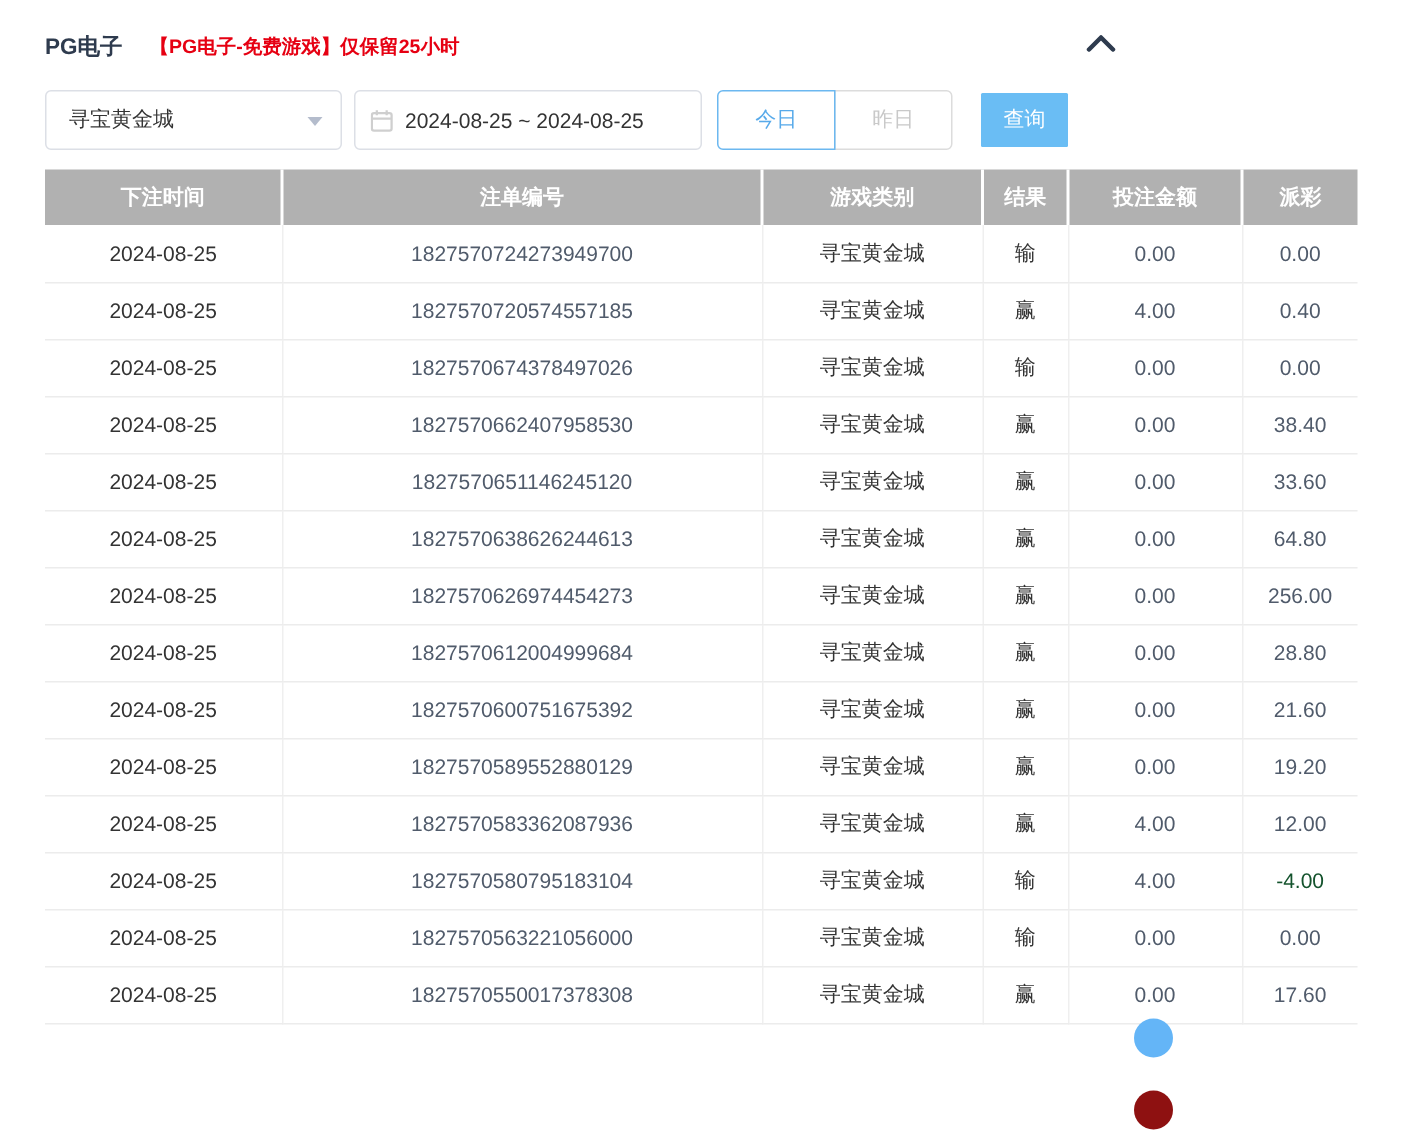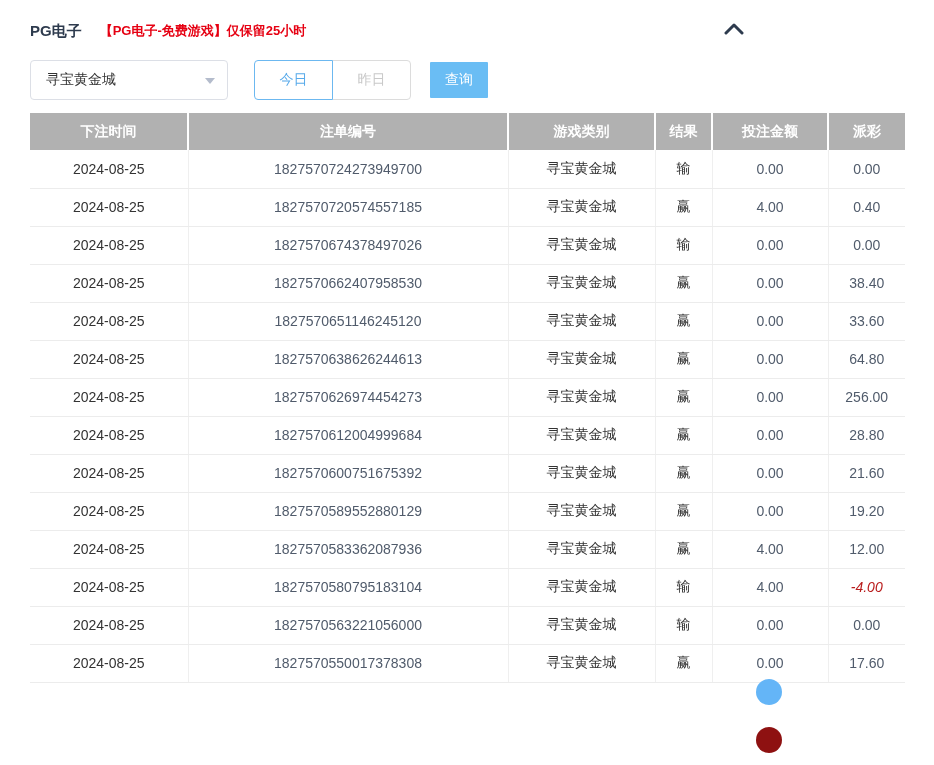"2024-08-25 ~ 2024-08-25" div.date-box { html: none -> <div> <span> <svg> <rect></rect> <line></line> <line></line> <line></line> </svg> </span> <span>2024-08-25 ~ 2024-08-25</span> </div> }
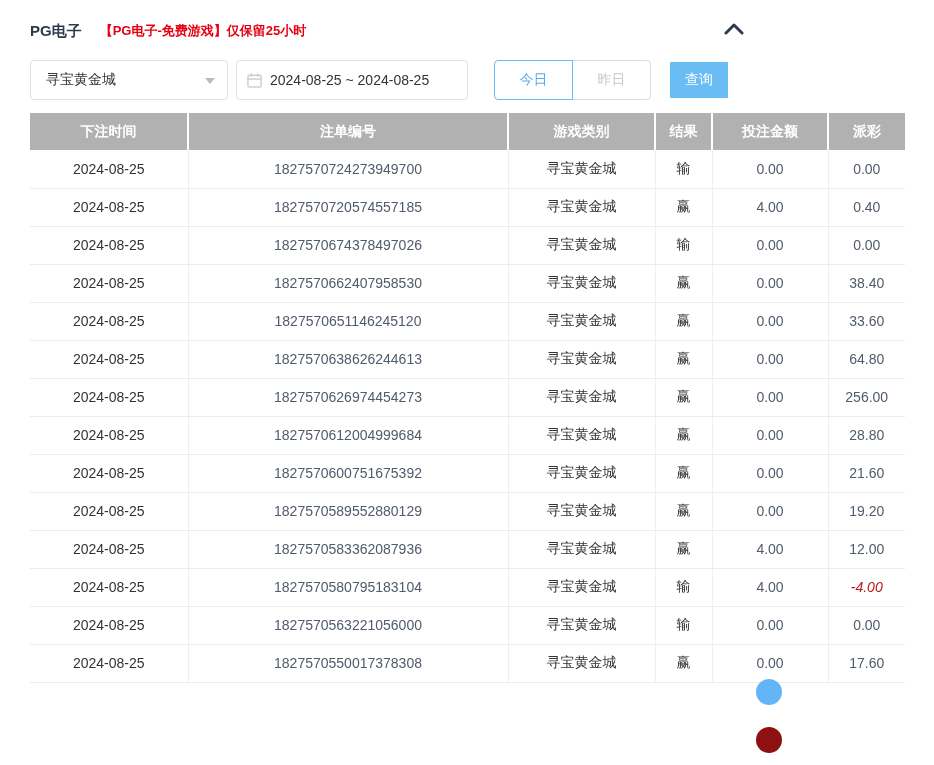"今日" .btn-group { margin-left: 26px -> 10px }
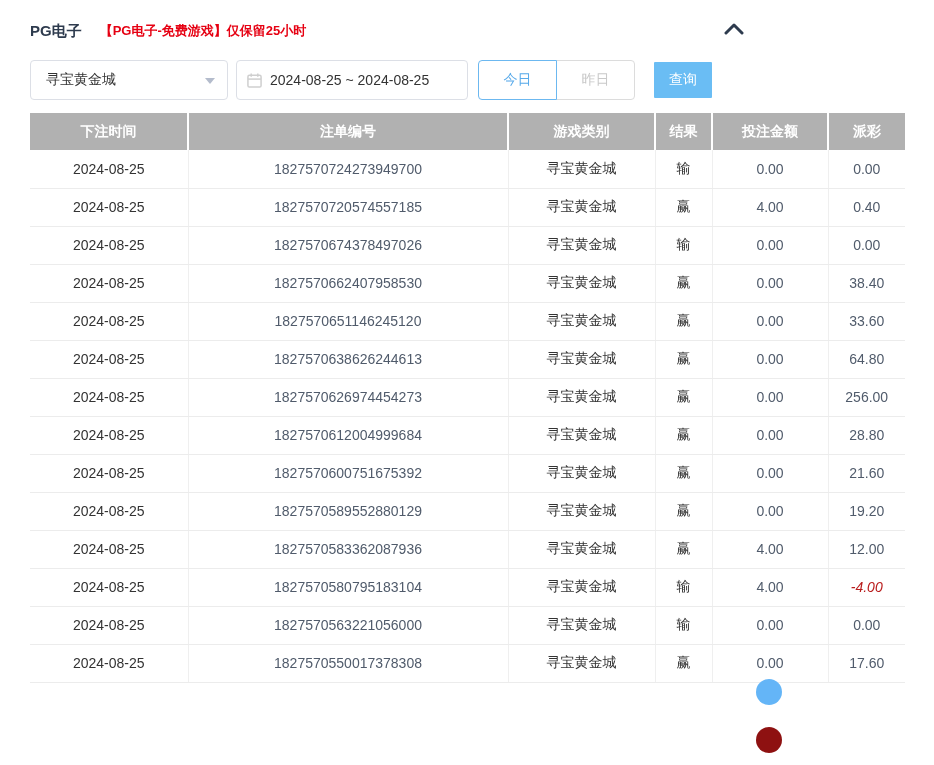"-4.00" .records-table td.negative { color: #b91c1c -> #14532d; font-style: italic -> none }
